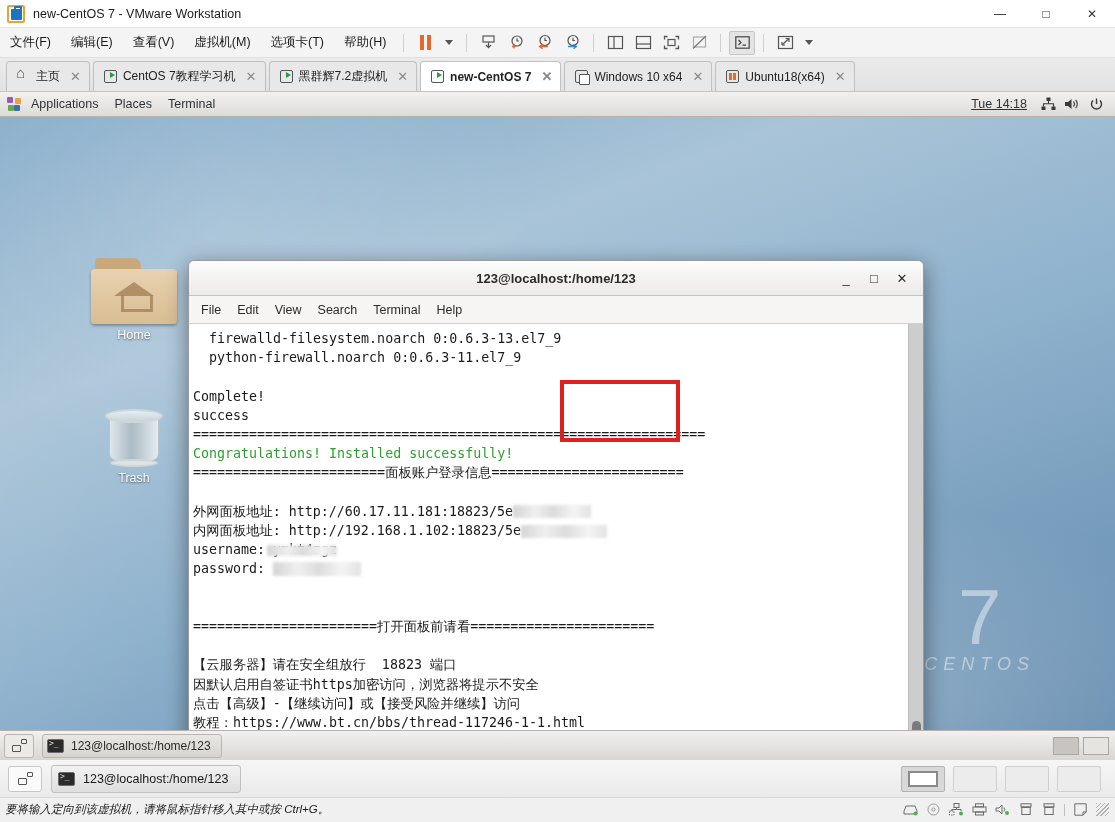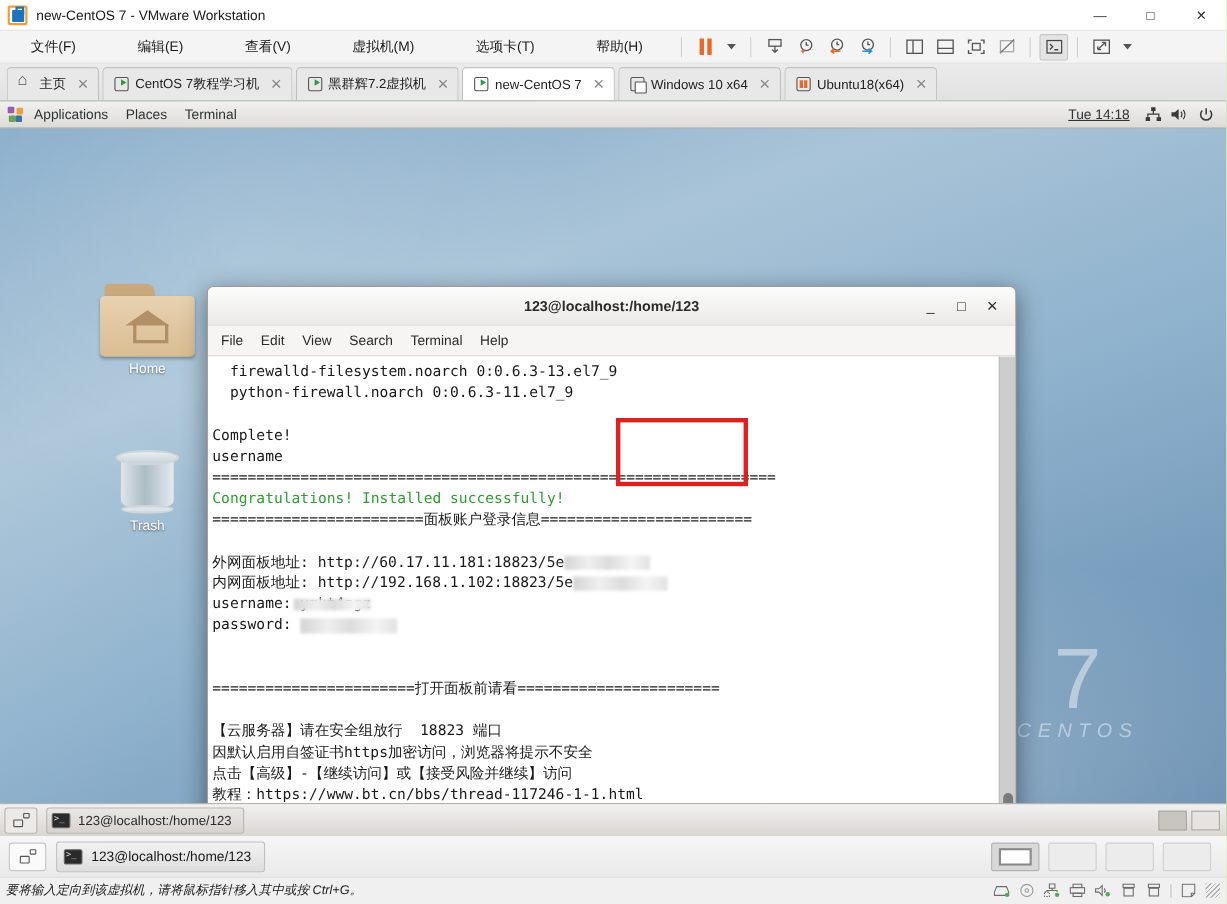"文件(F)" .vm-menu-item { margin: 0 19px -> 0 1px }
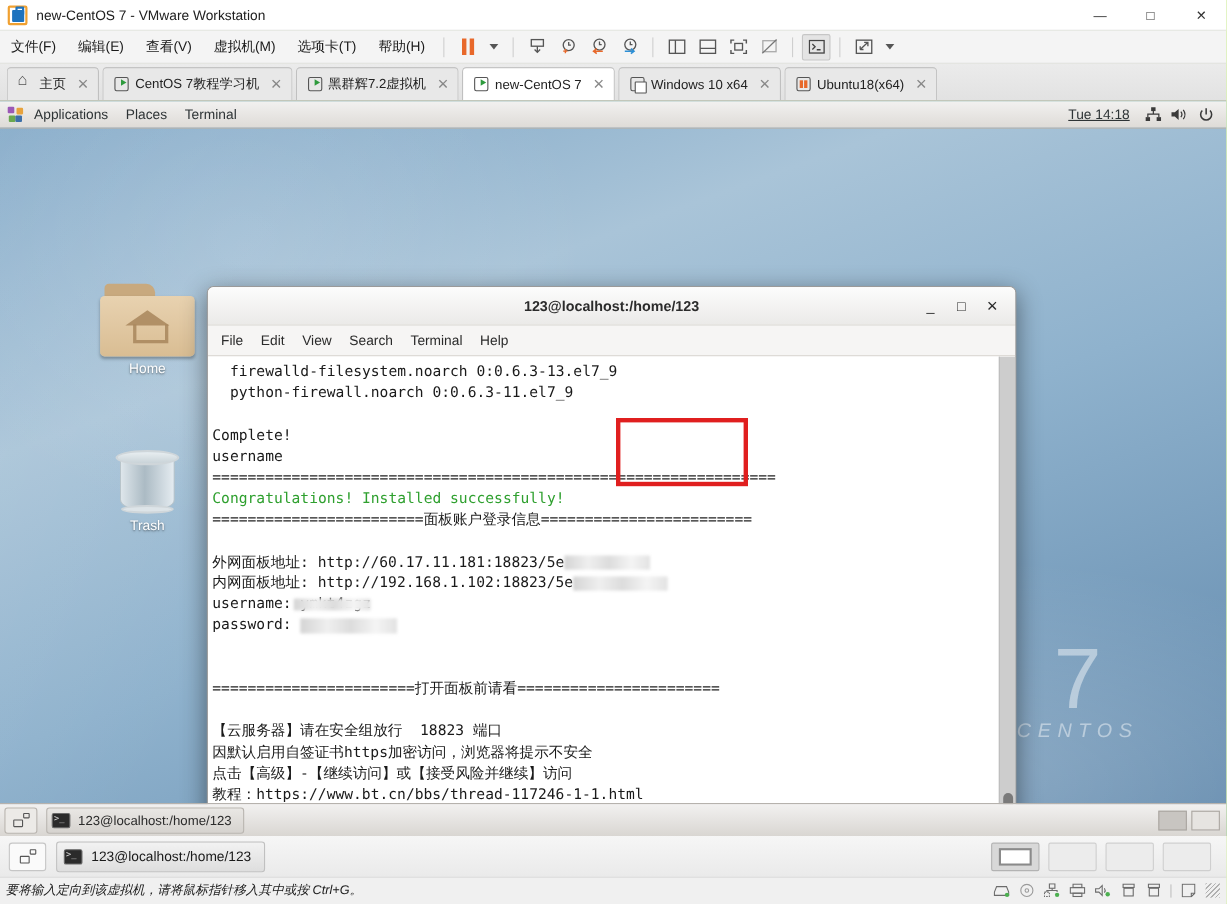"new-CentOS 7" .vm-tab.active { font-weight: normal -> bold }
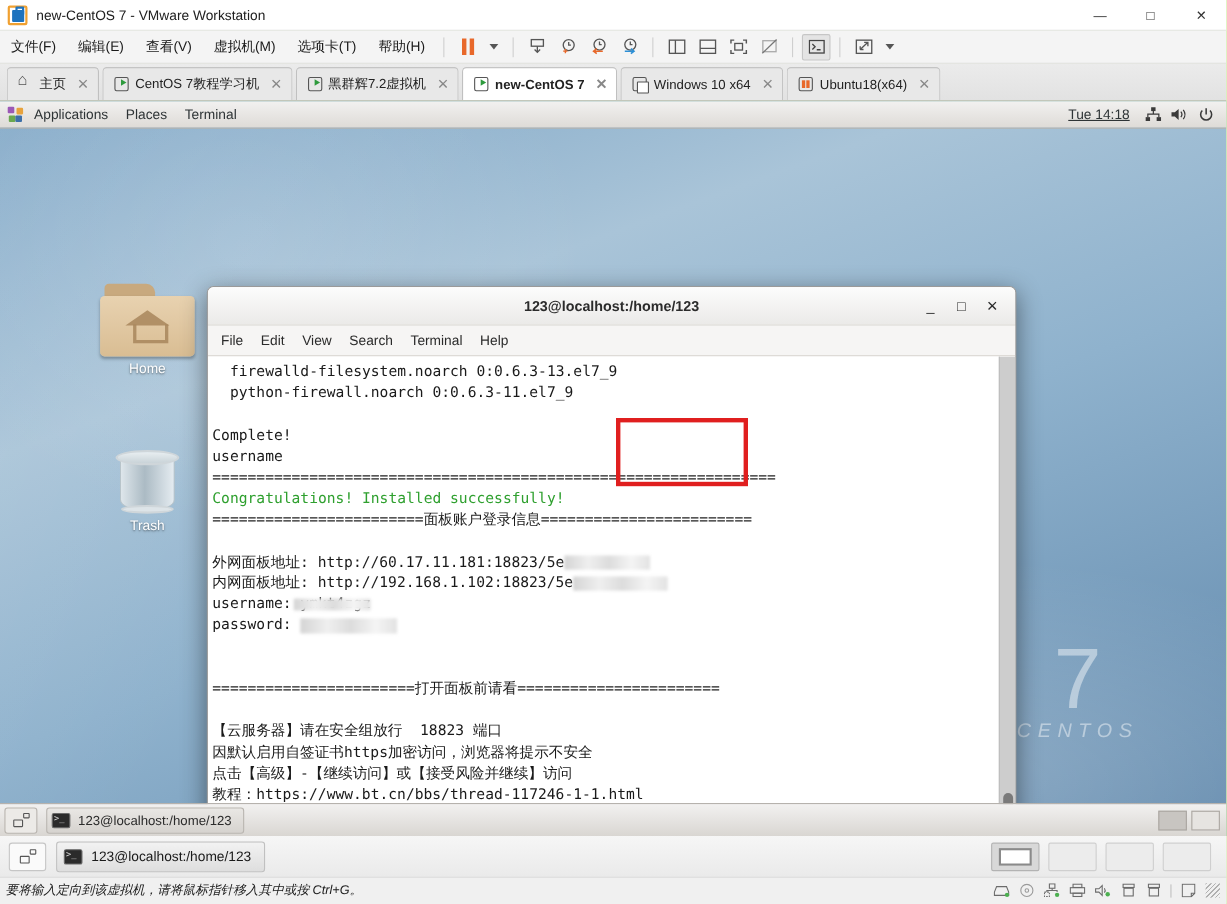"username" span { text: username -> success }
